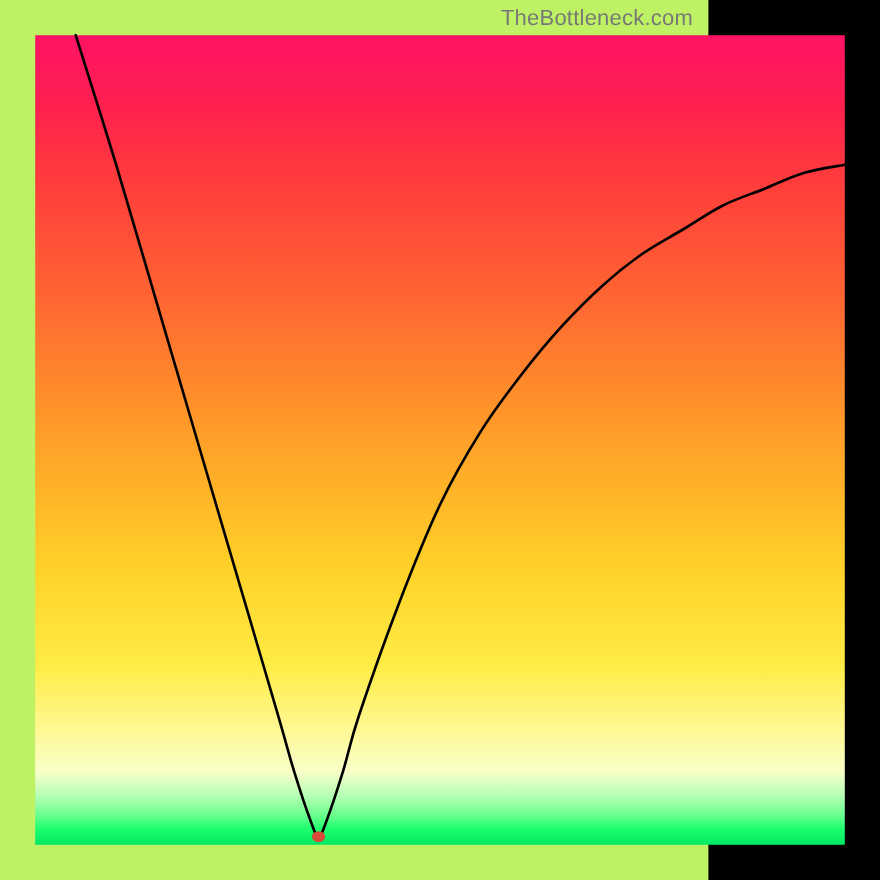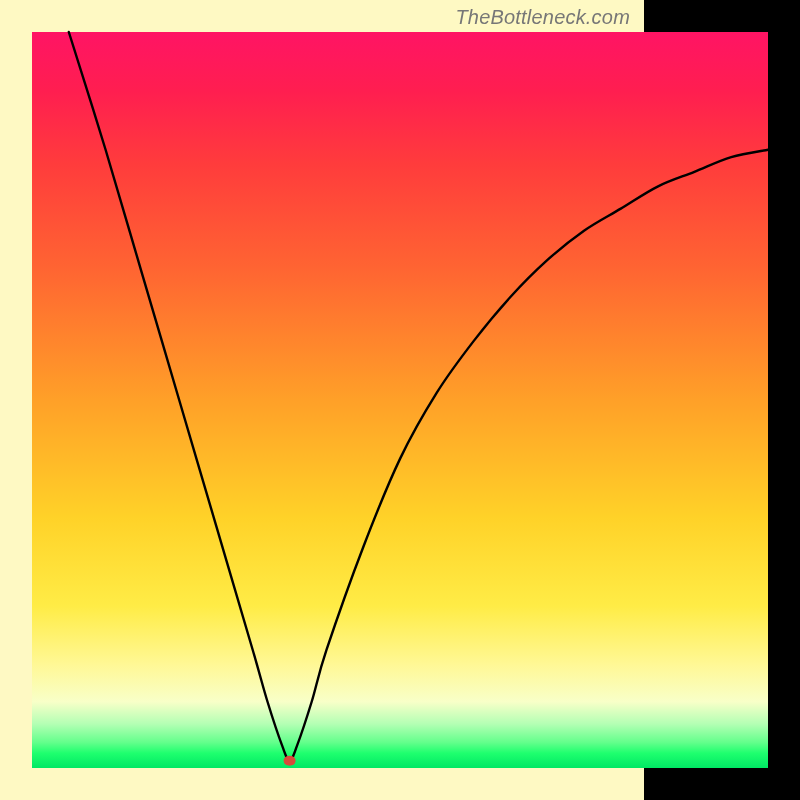"TheBottleneck.com" .frame { background: #fef9c3 -> #bef264; font-style: italic -> none }
